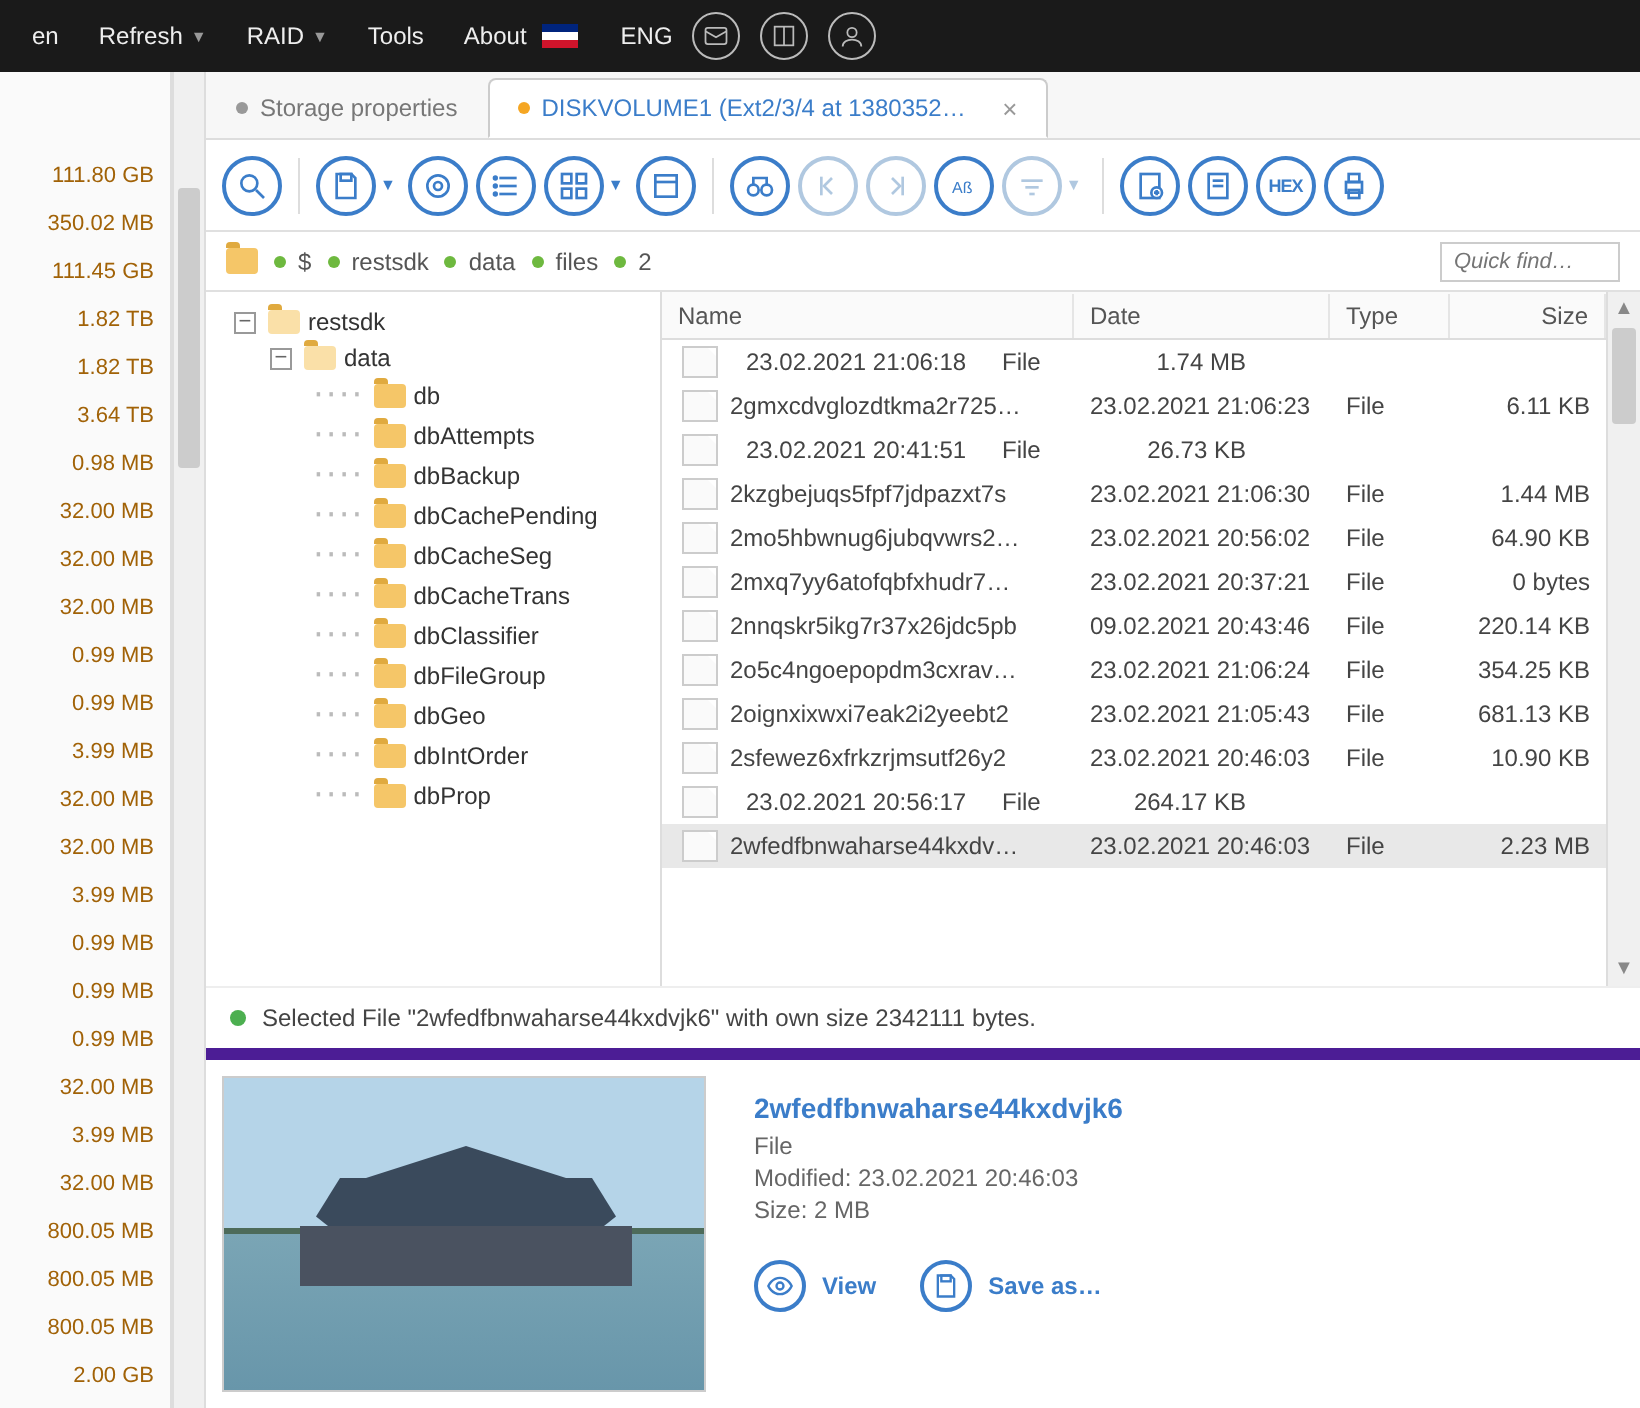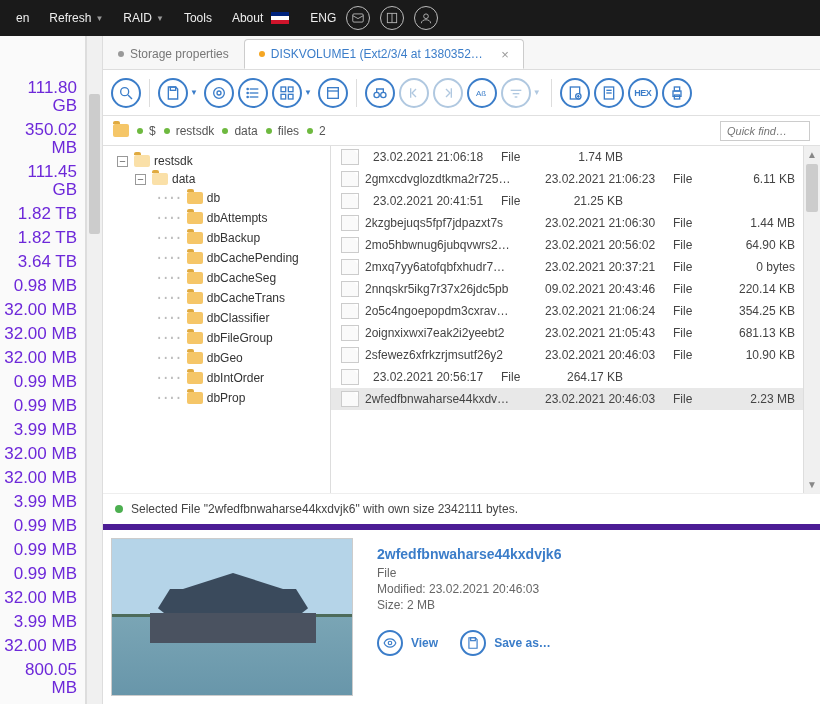"111.80 GB" .leftcol div { color: #6d28d9 -> #a16207; font-size: 17px -> 11px }
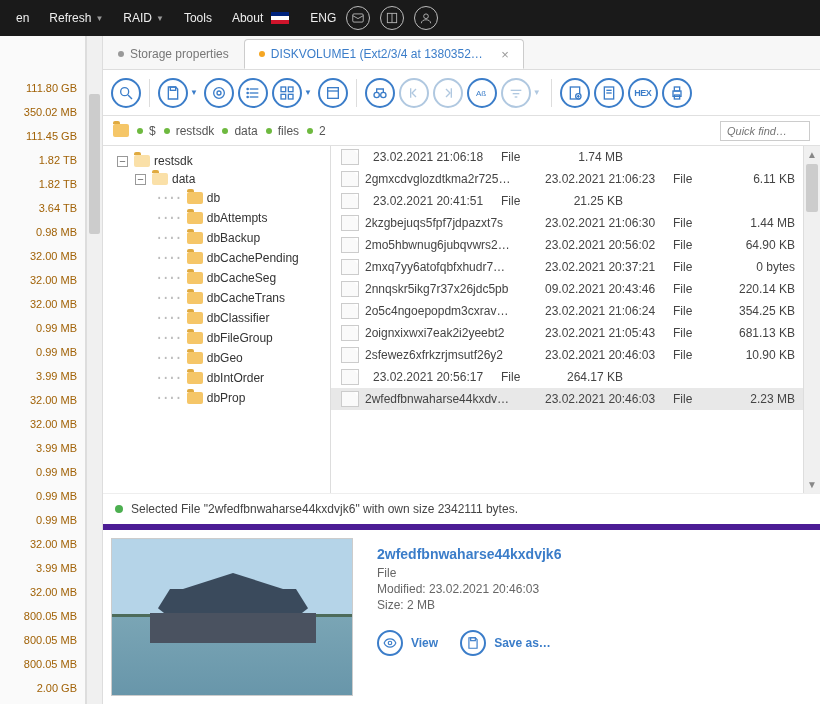"Name" div.fh { html: none -> <div> <div>Name</div> <div>Date</div> <div>Type</div> <div>Size</div> </div> }
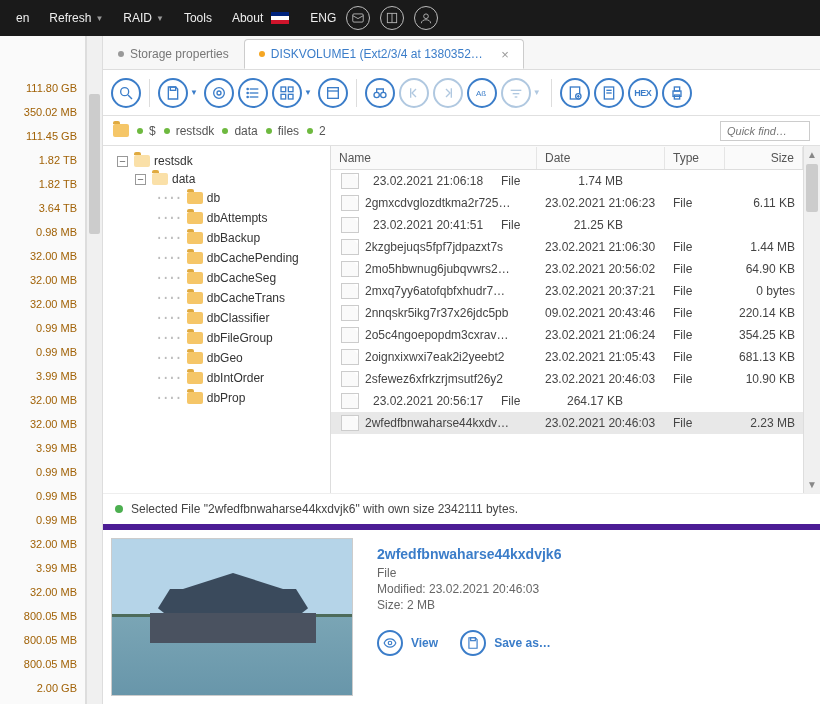"21.25 KB" span.rs { text: 21.25 -> 26.73 }
